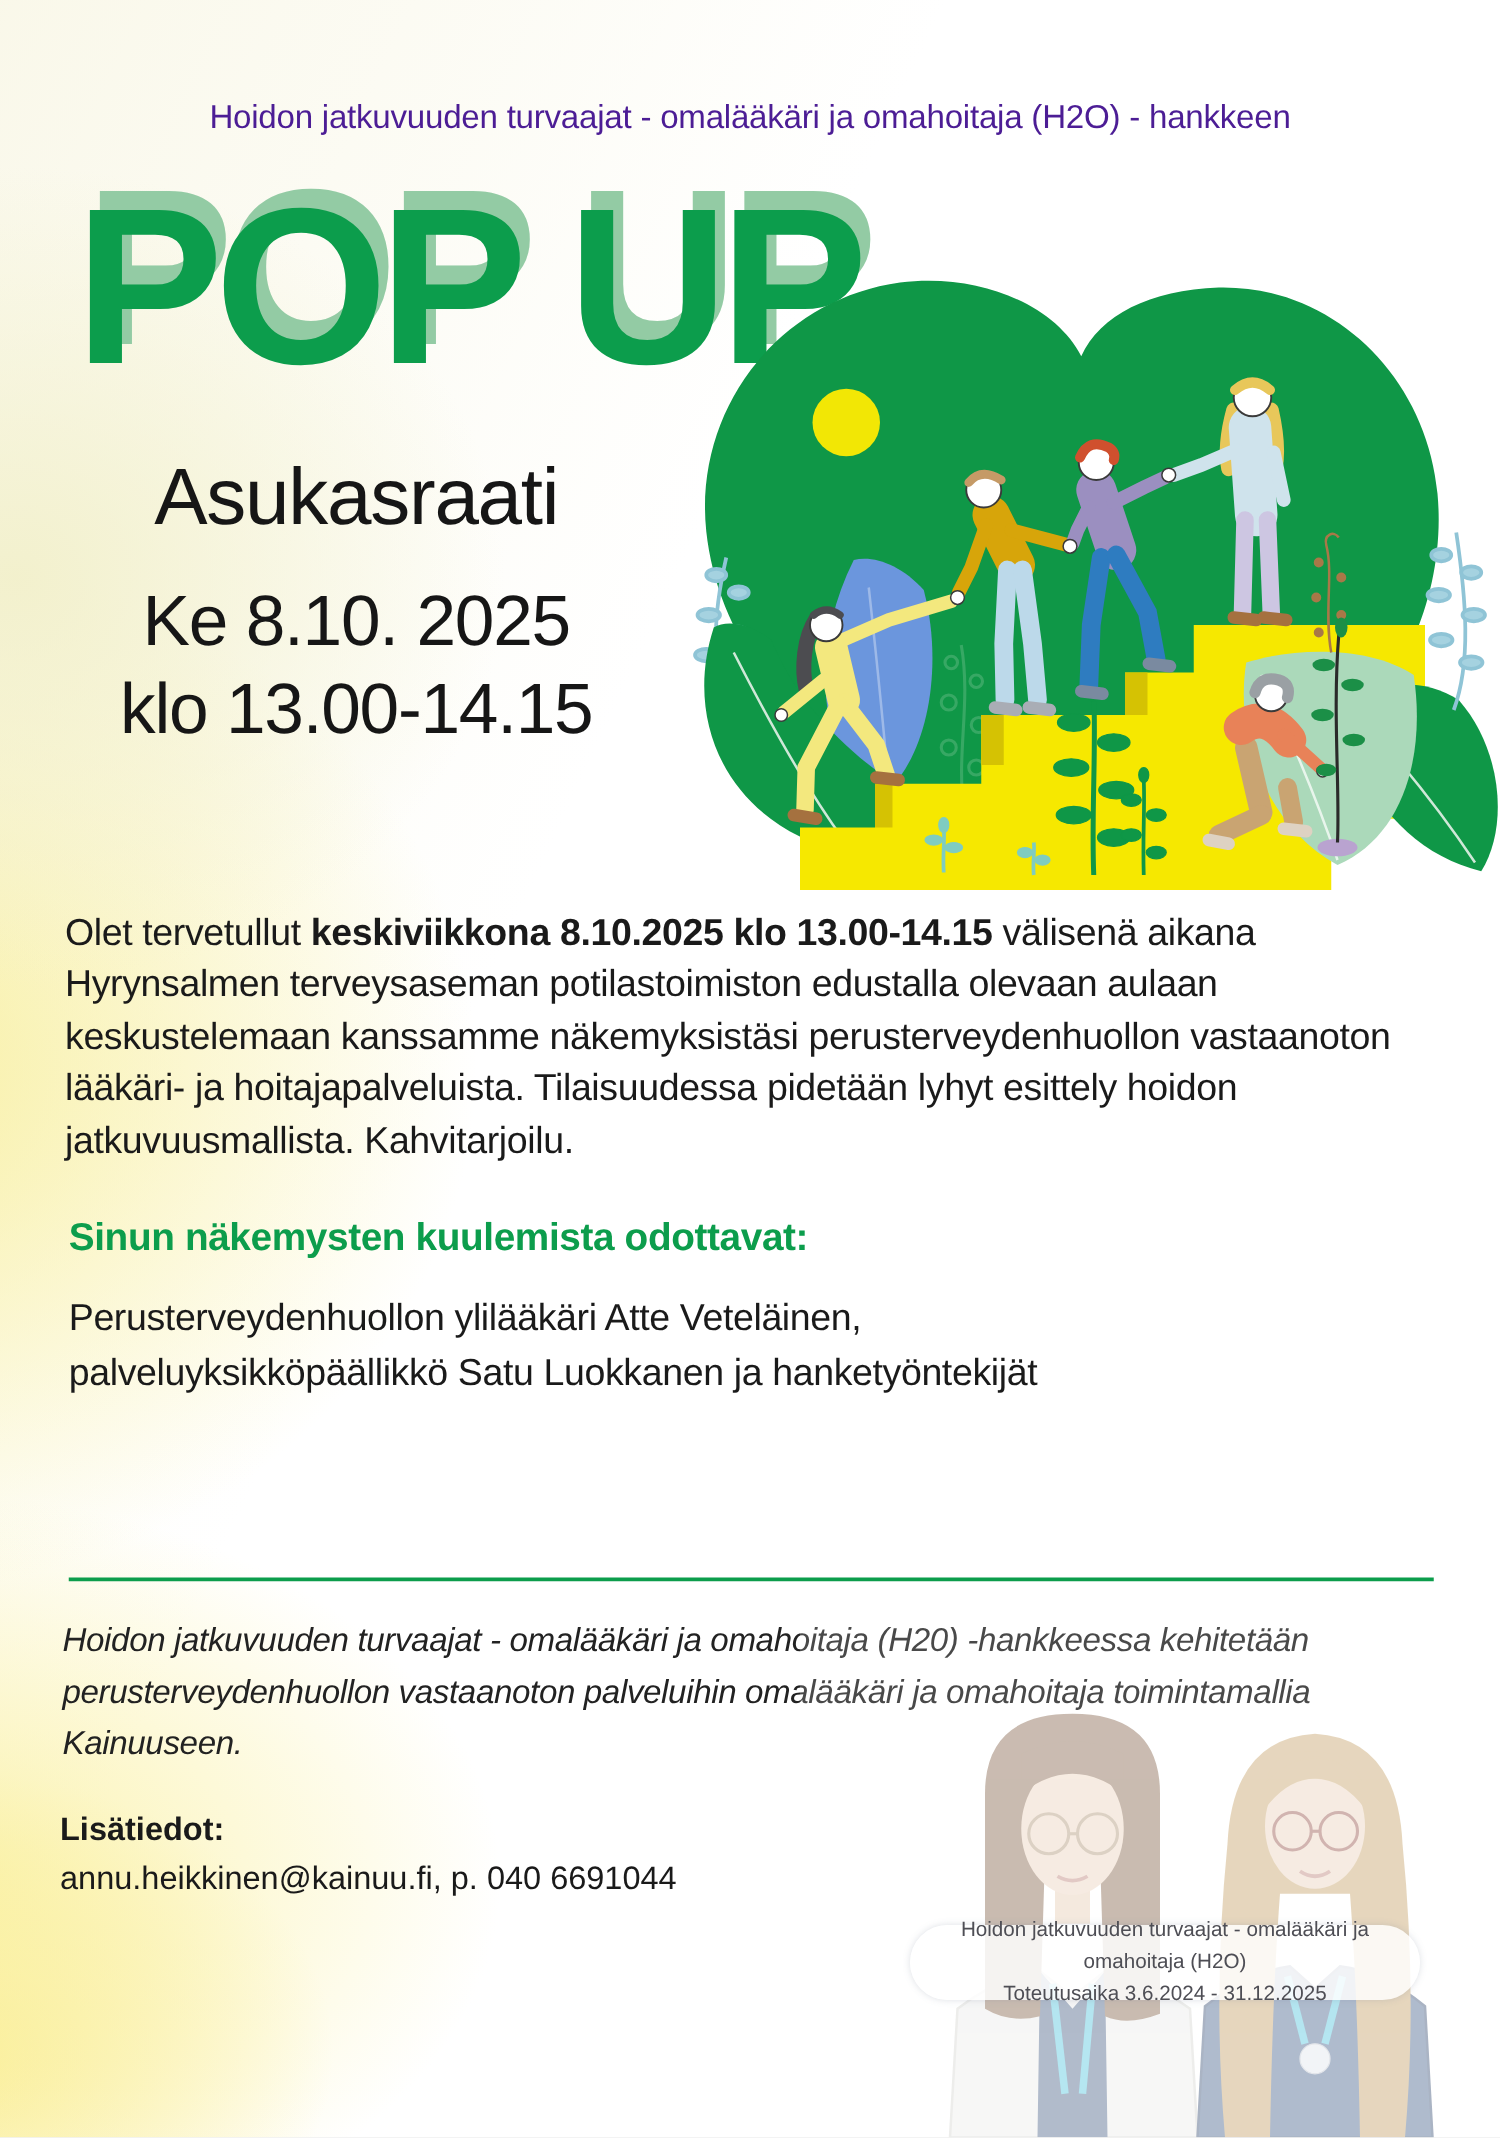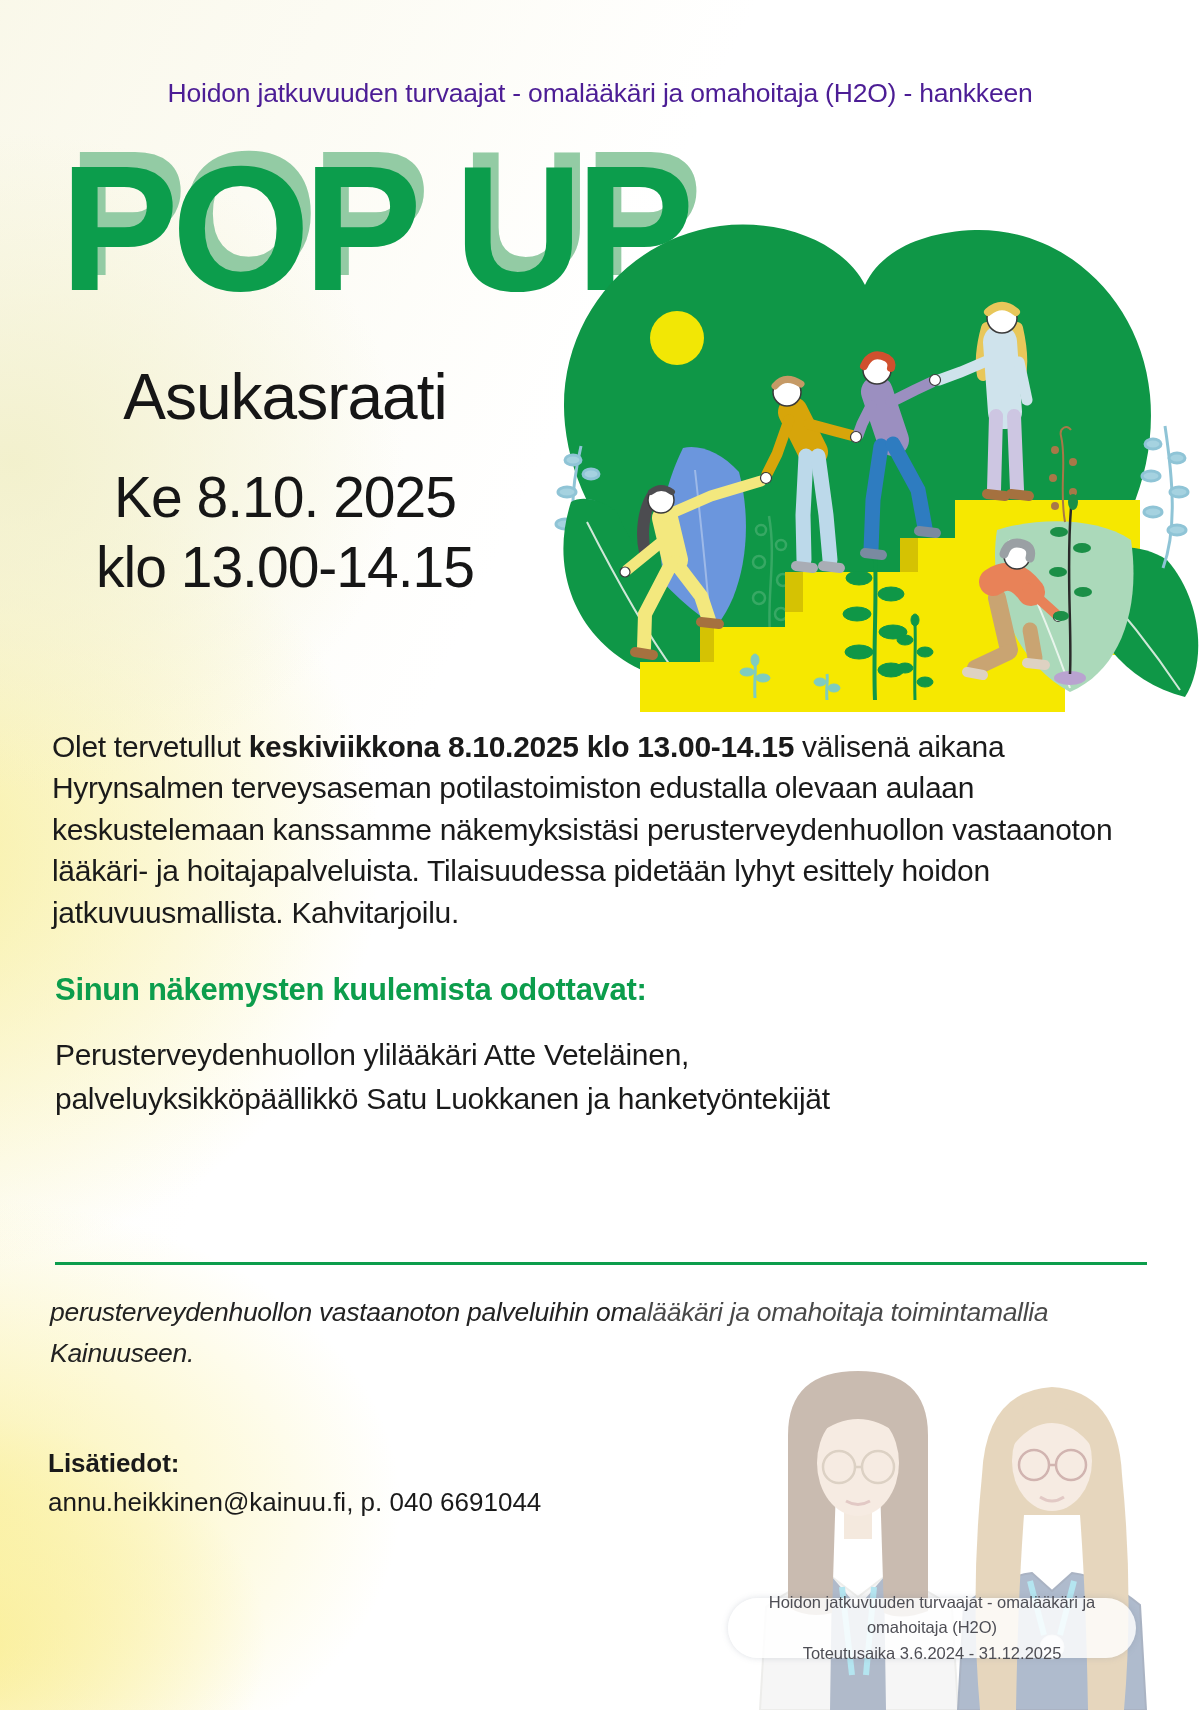"Hoidon jatkuvuuden turvaajat - omalääkäri ja omahoitaja (H20)" div { html: none -> <div>Hoidon jatkuvuuden turvaajat - omalääkäri ja omahoitaja (H20) -hankkeessa kehitetään</div> }
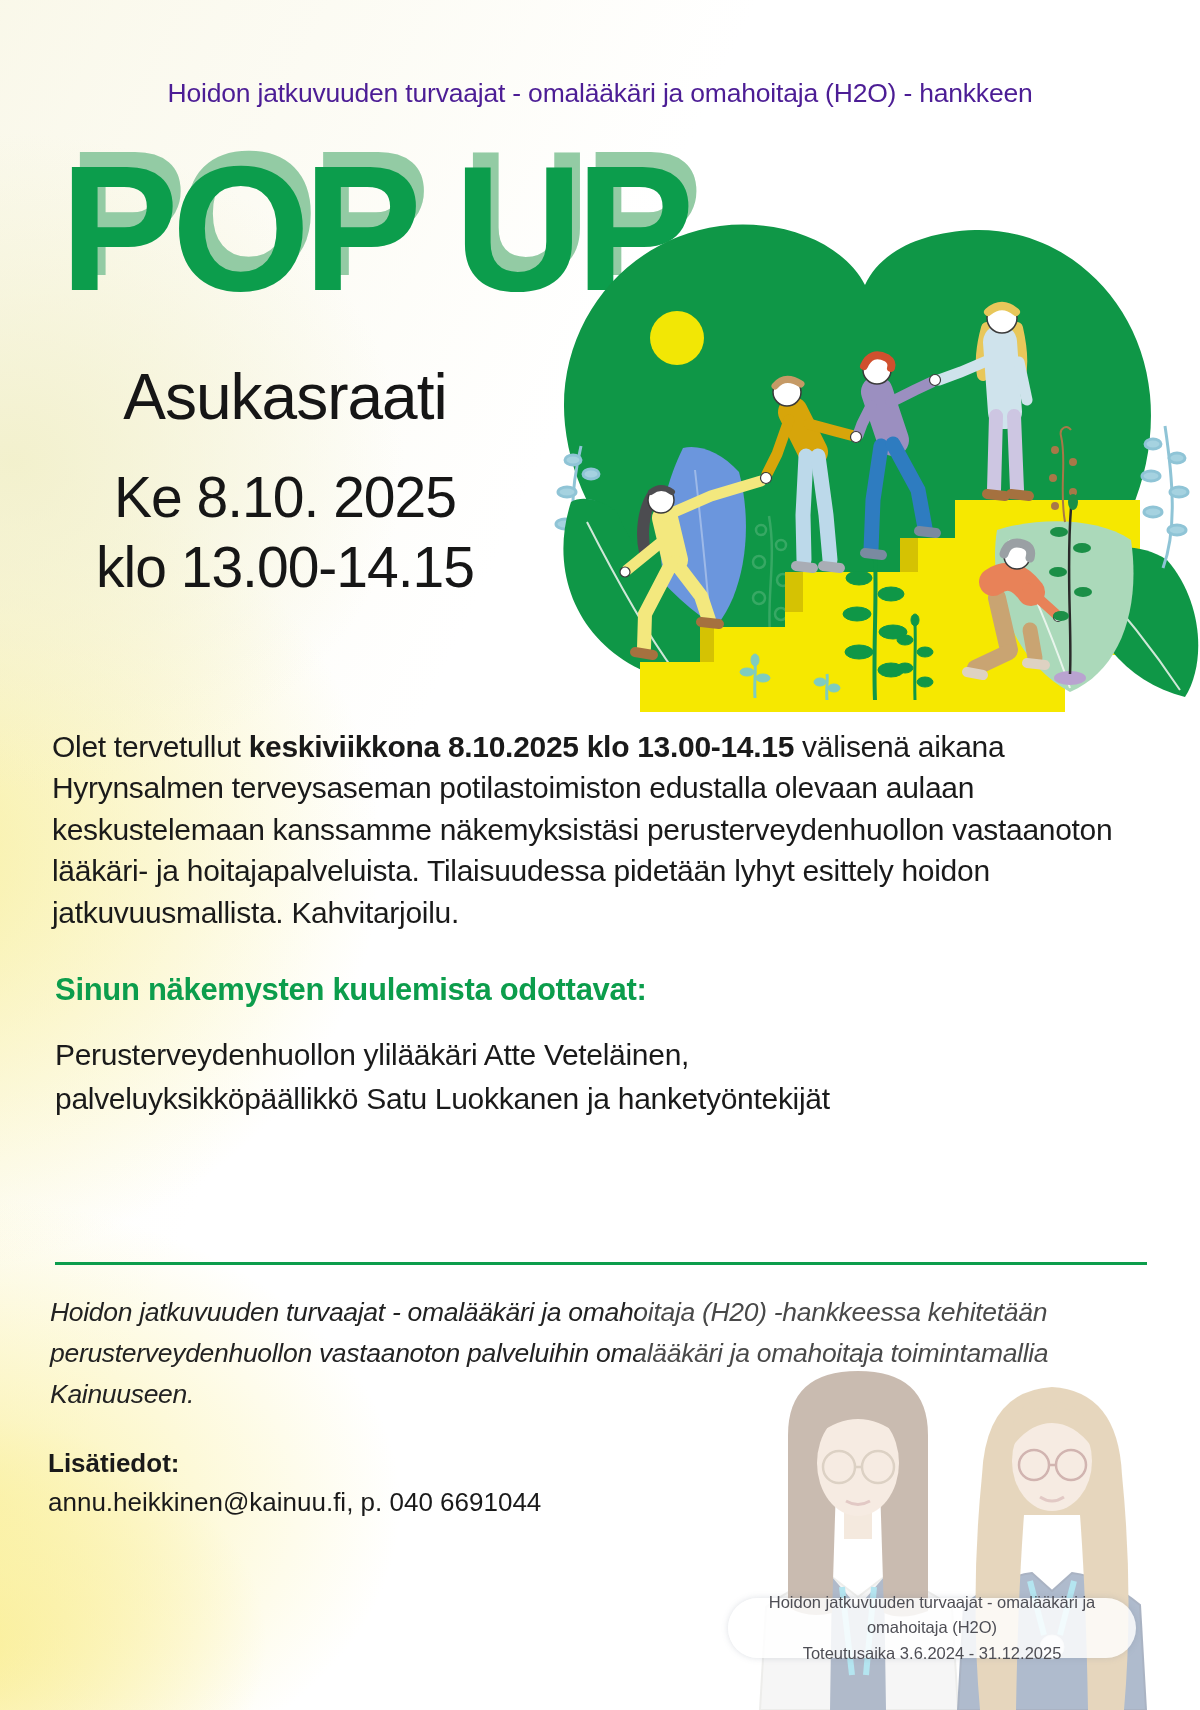"Hoidon jatkuvuuden turvaajat - omalääkäri ja omahoitaja (H2O)" .caption-pill { top: 1598px -> 1540px }
